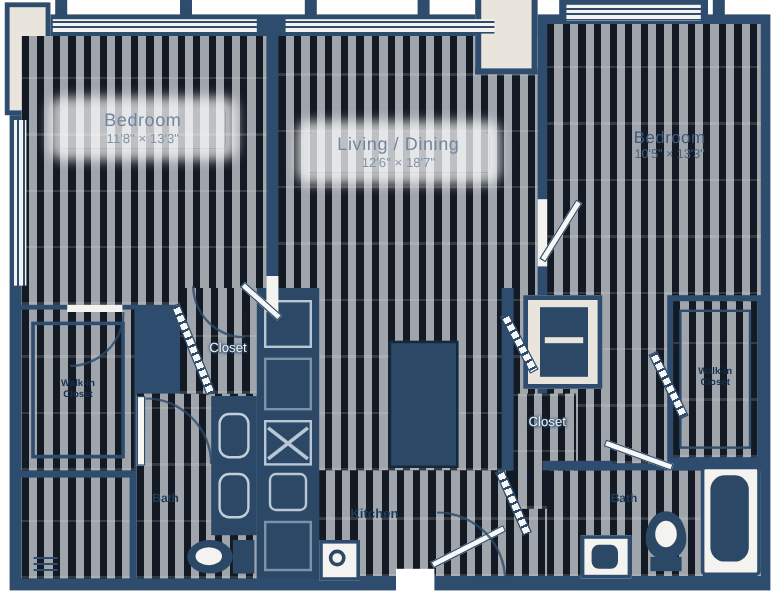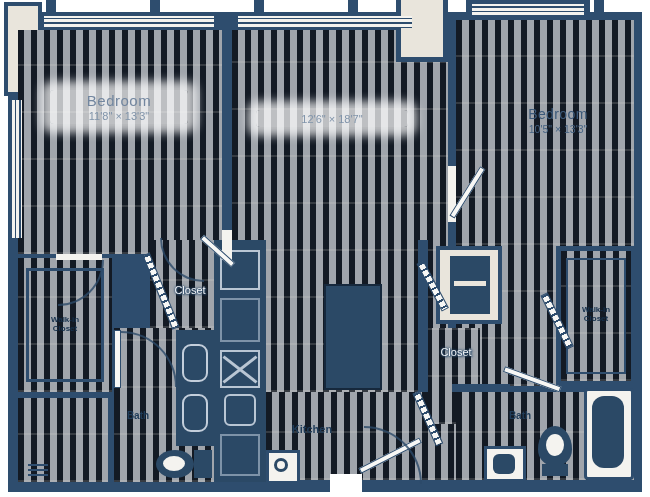"Living / Dining" span.rname { html: none -> <span>Living / Dining</span> }
